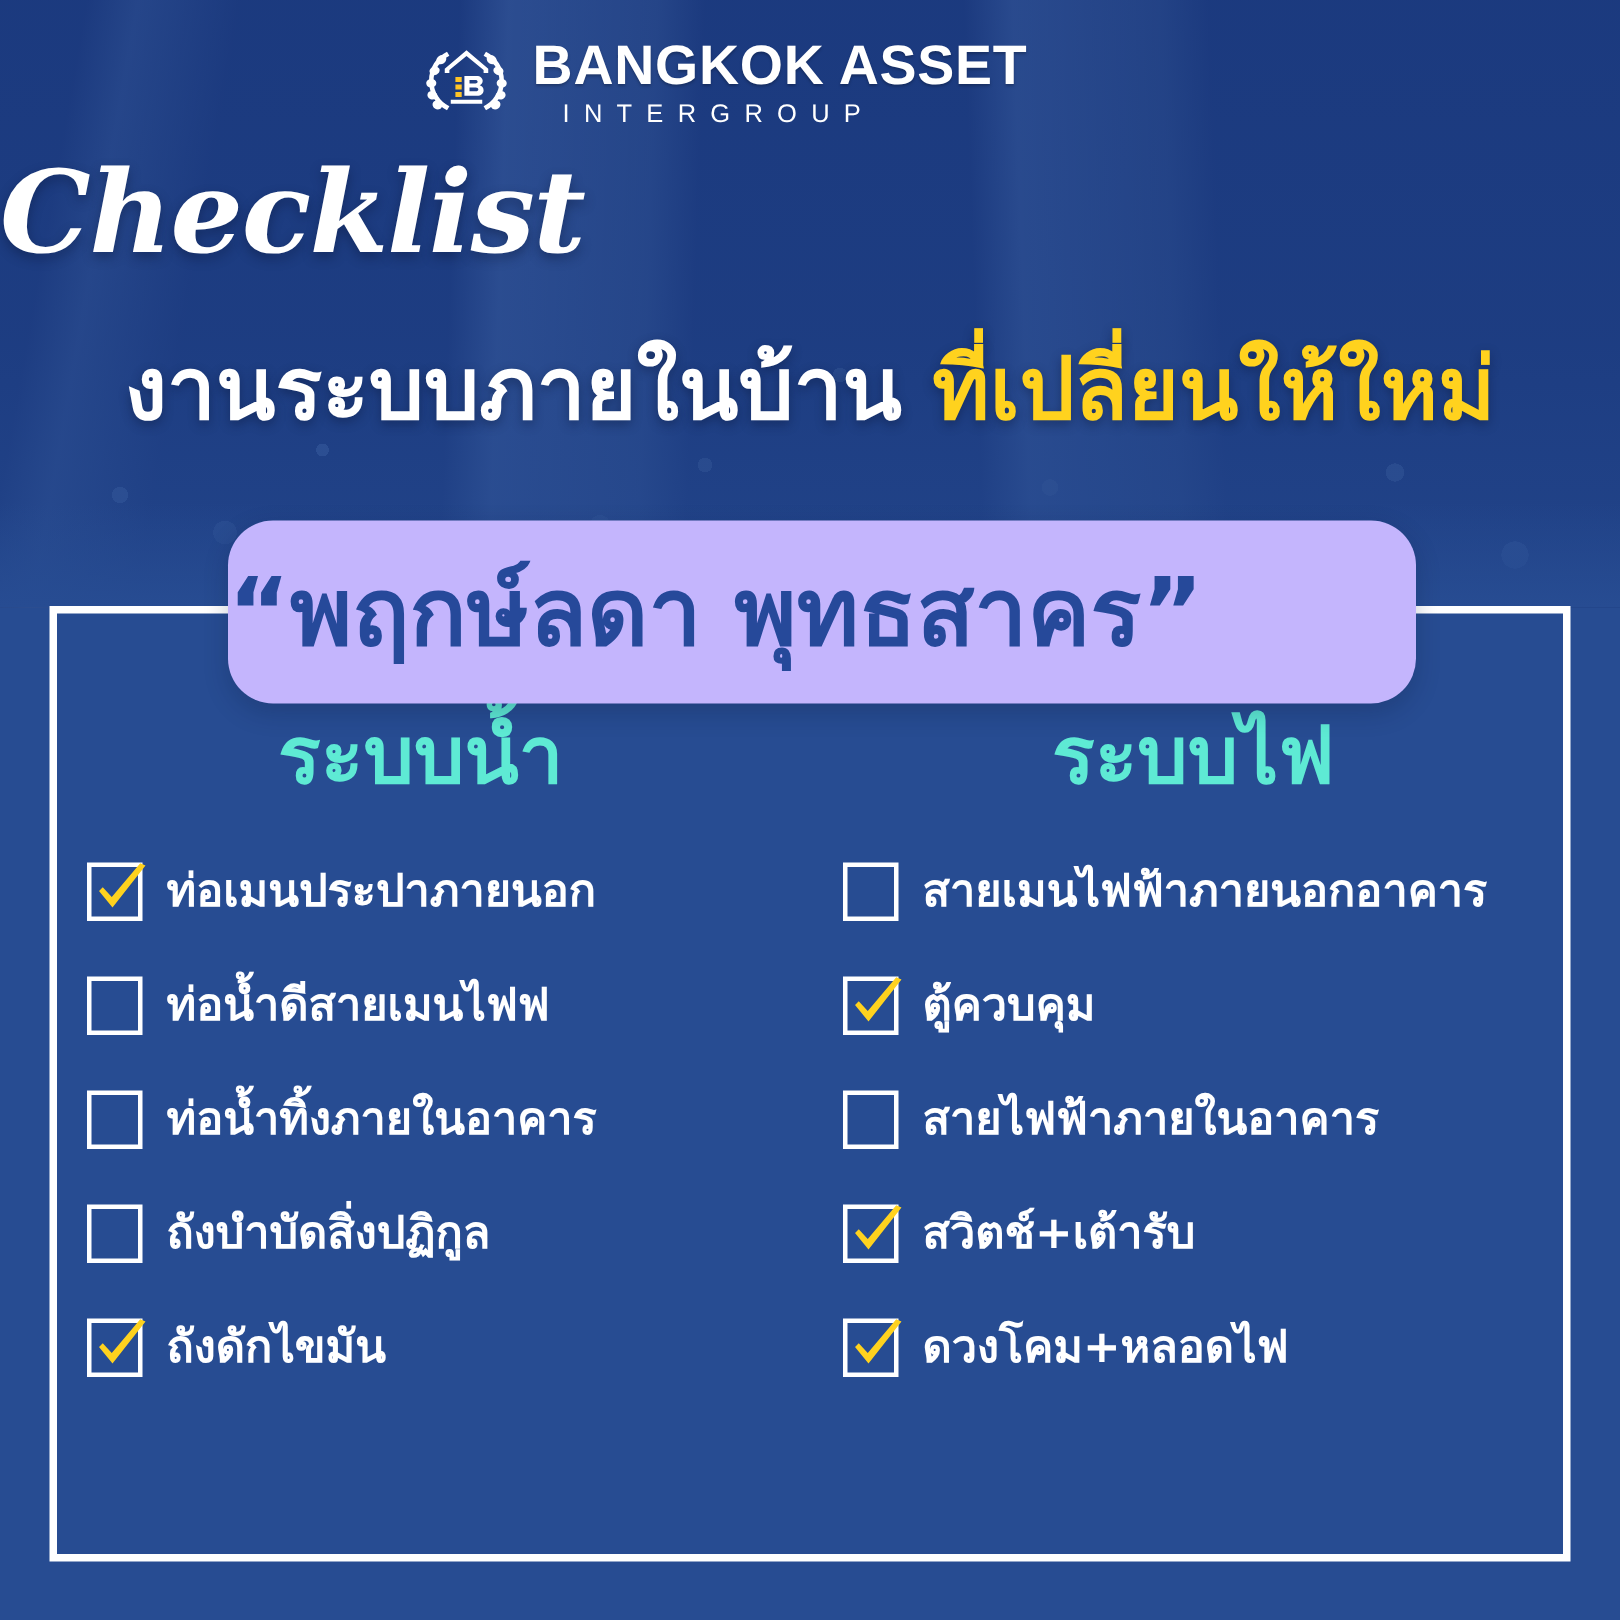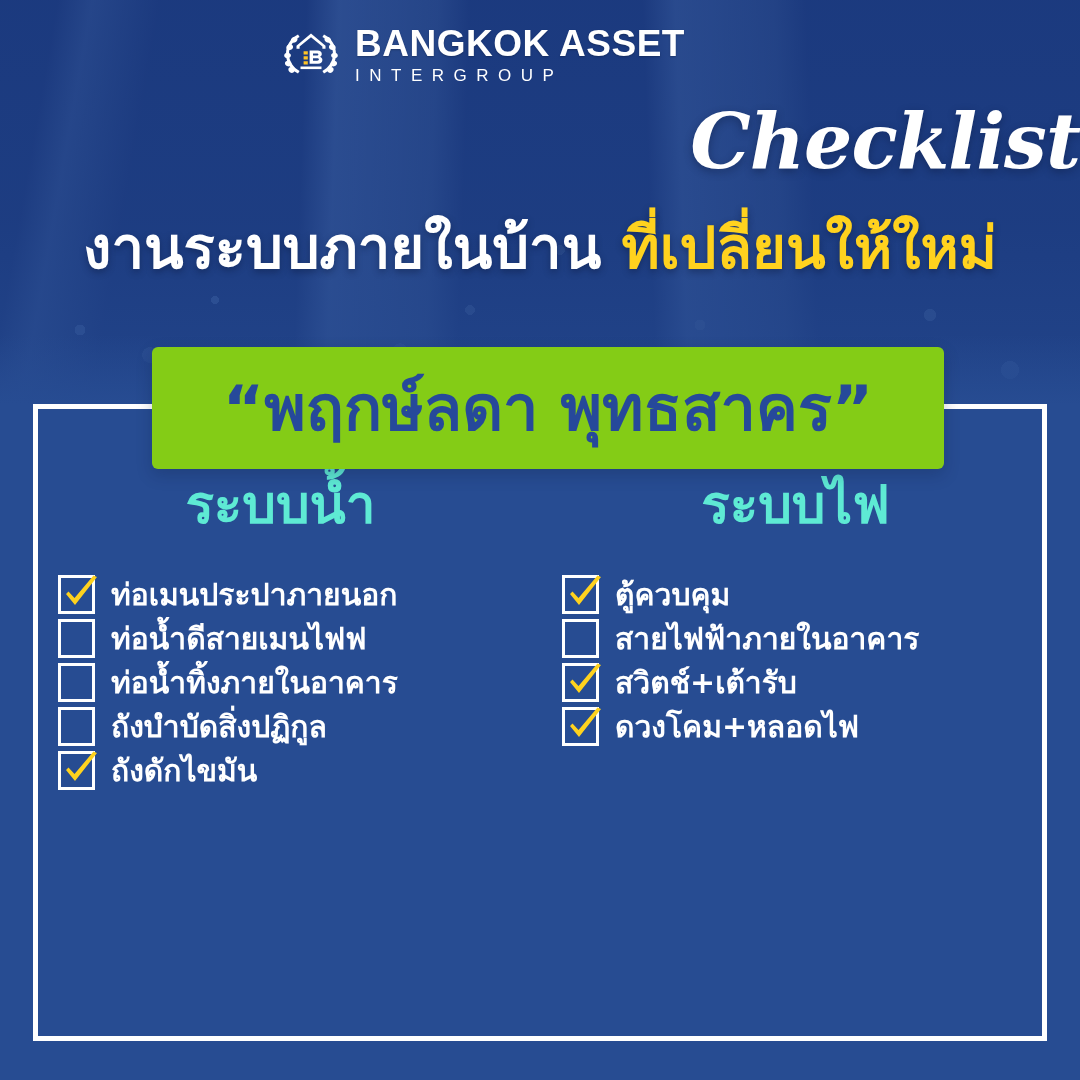"INTERGROUP" #brand-sub { margin-left: none -> 20px }
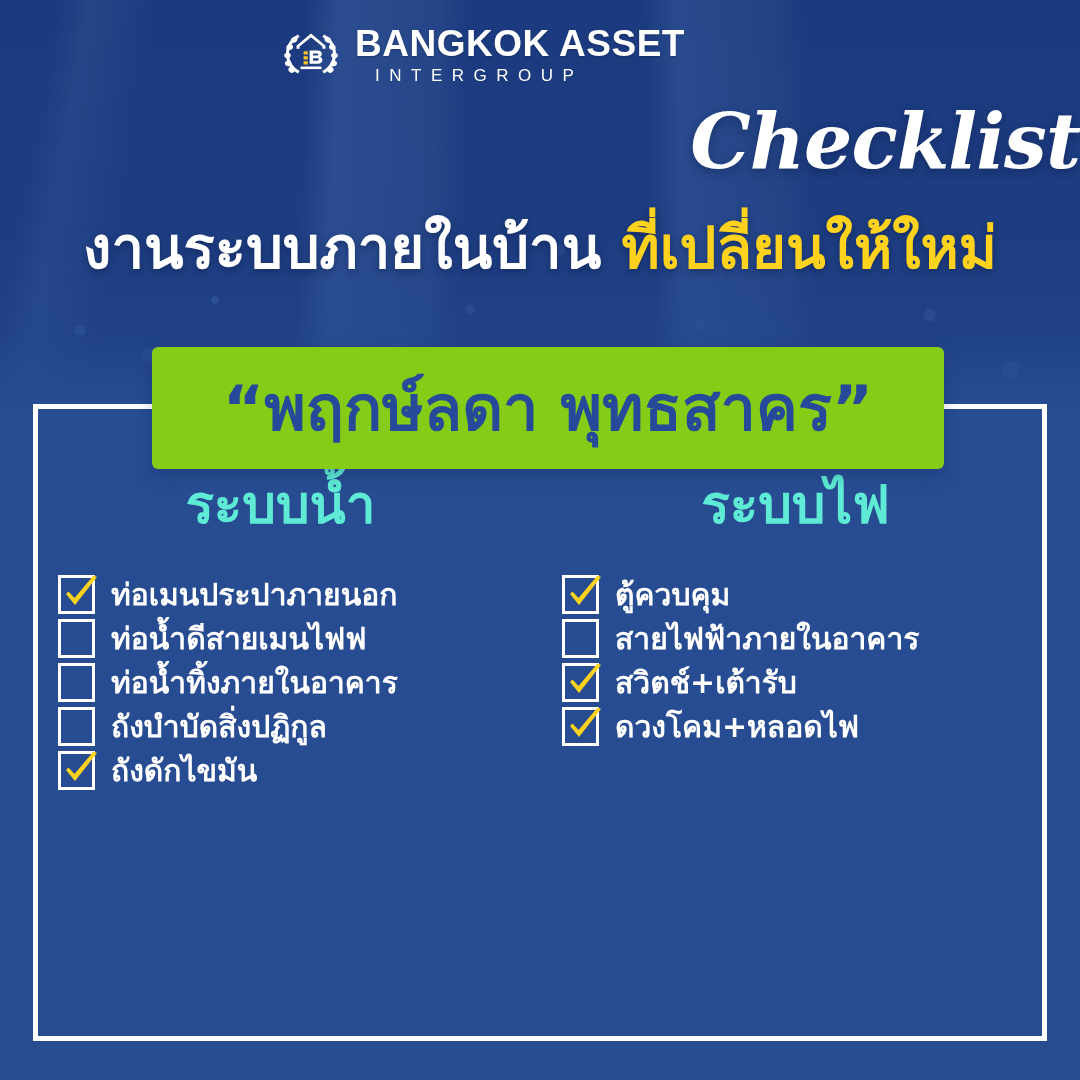"Checklist" #checklist-title { text-align: right -> left }
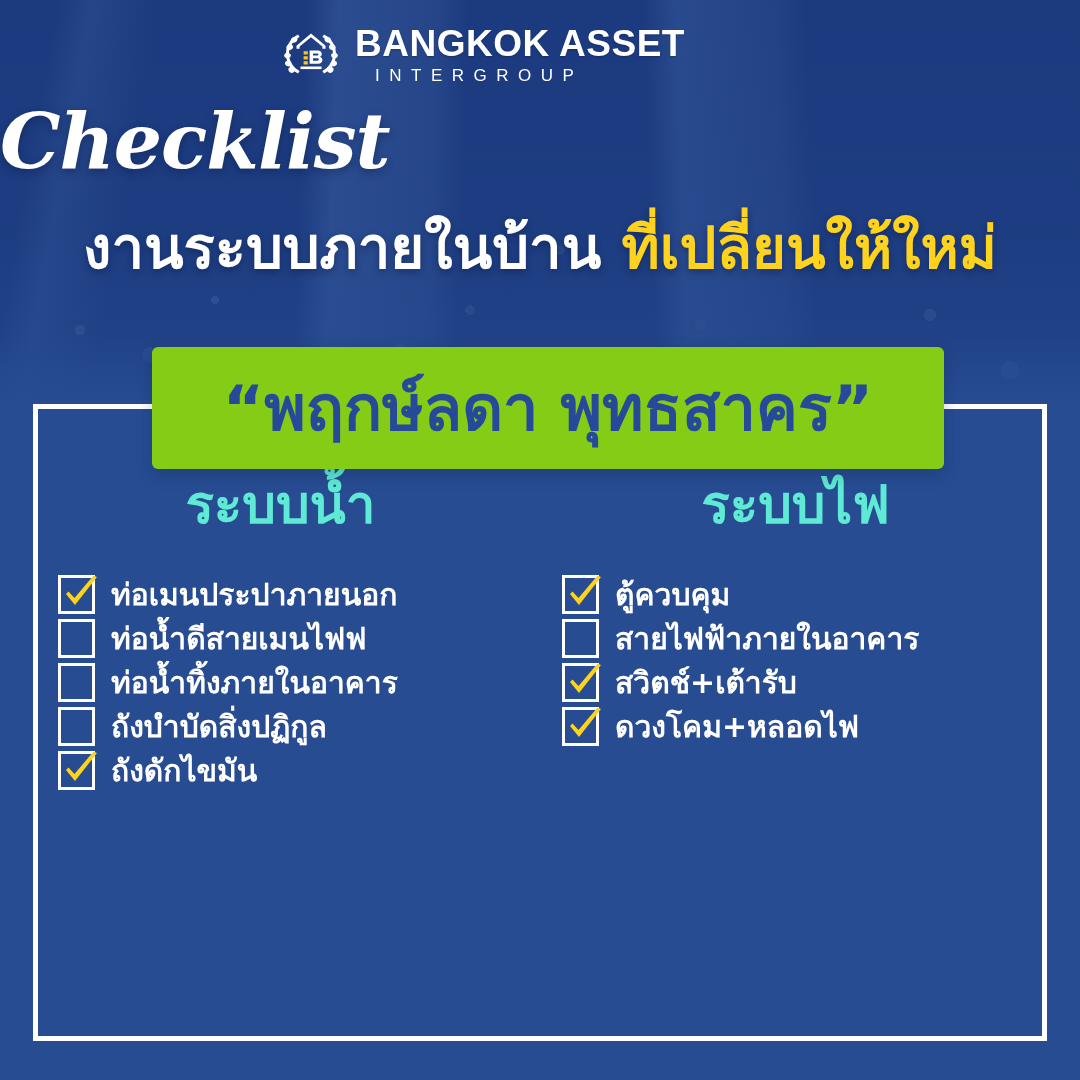"งานระบบภายในบ้าน ที่เปลี่ยนให้ใหม่" #subtitle { top: 216px -> 227px }
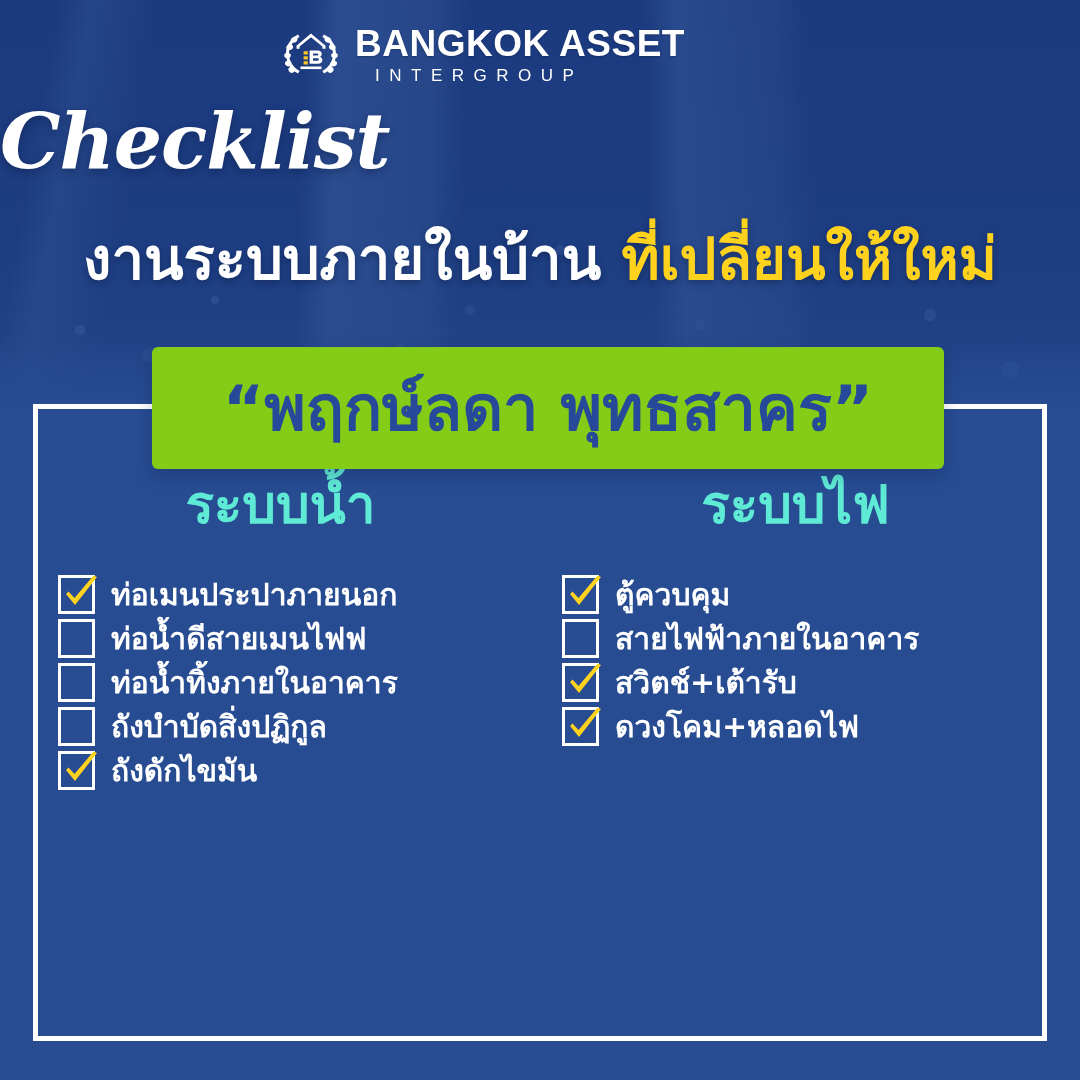"“พฤกษ์ลดา พุทธสาคร”" #project-pill { background: #84cc16 -> #c4b5fd; border-radius: 6px -> 30px; justify-content: center -> none }
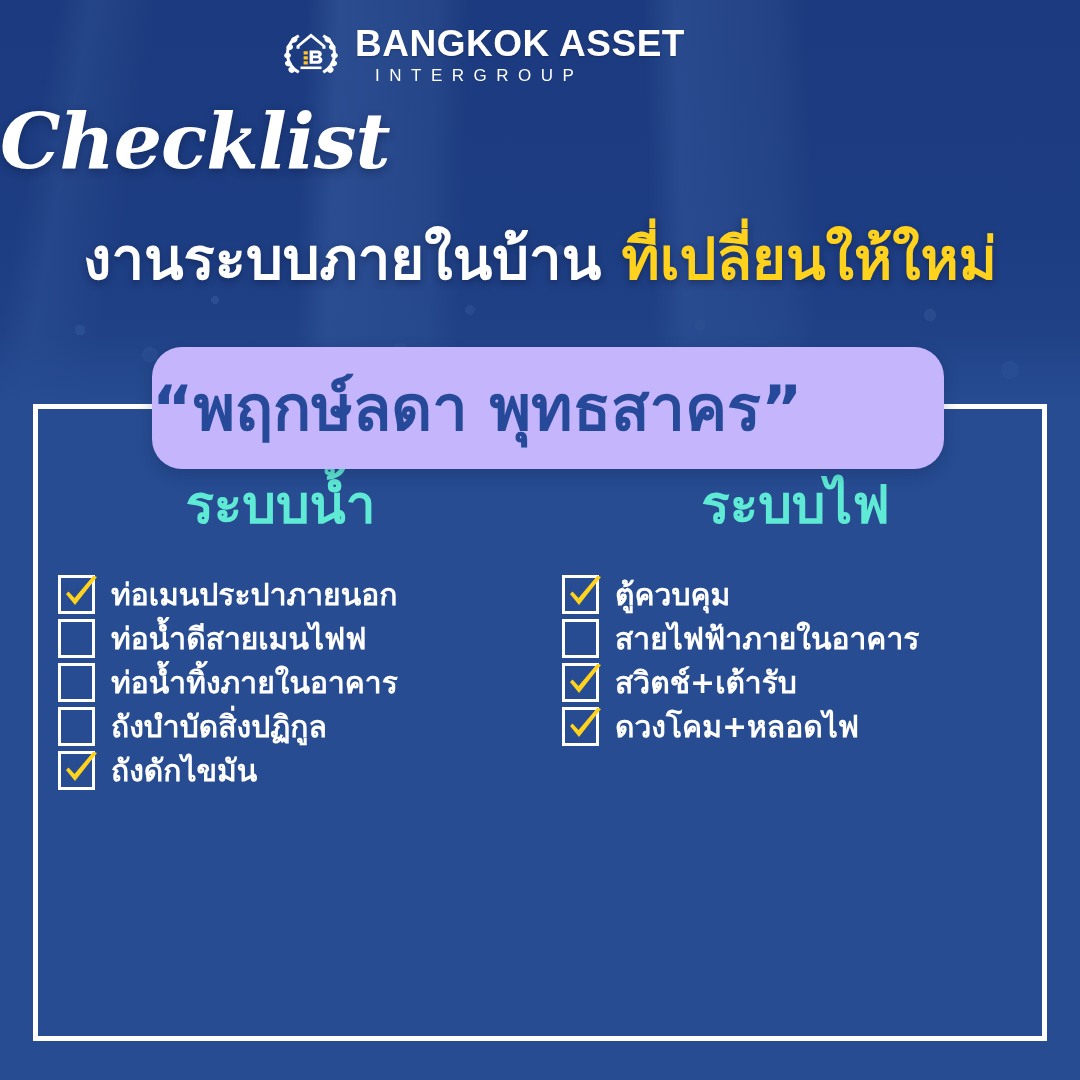"ท่อเมนประปาภายนอก" .items { gap: 5px -> 37px }
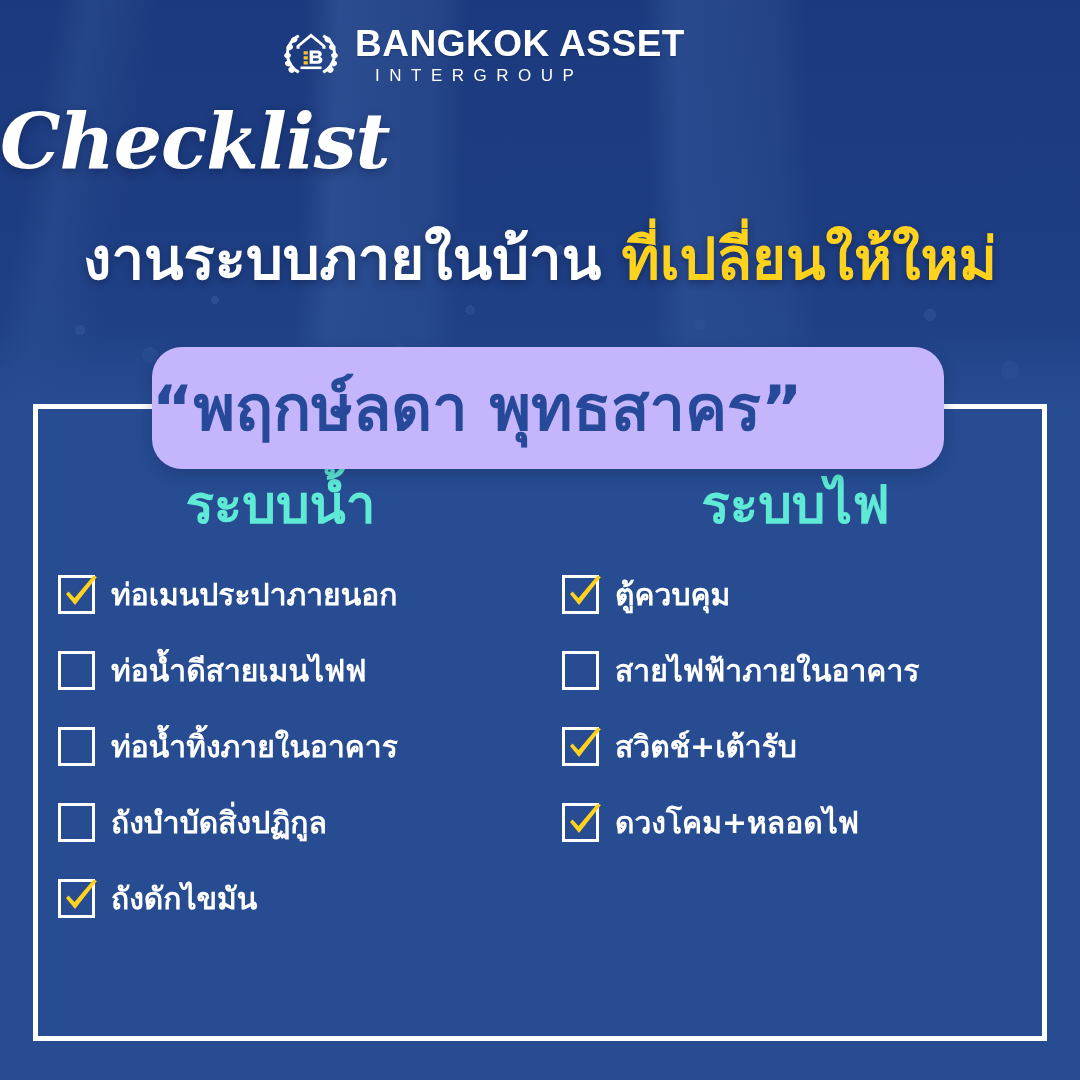"สายเมนไฟฟ้าภายนอกอาคาร" div.item { html: none -> <div> <div></div> <div>สายเมนไฟฟ้าภายนอกอาคาร</div> </div> }
